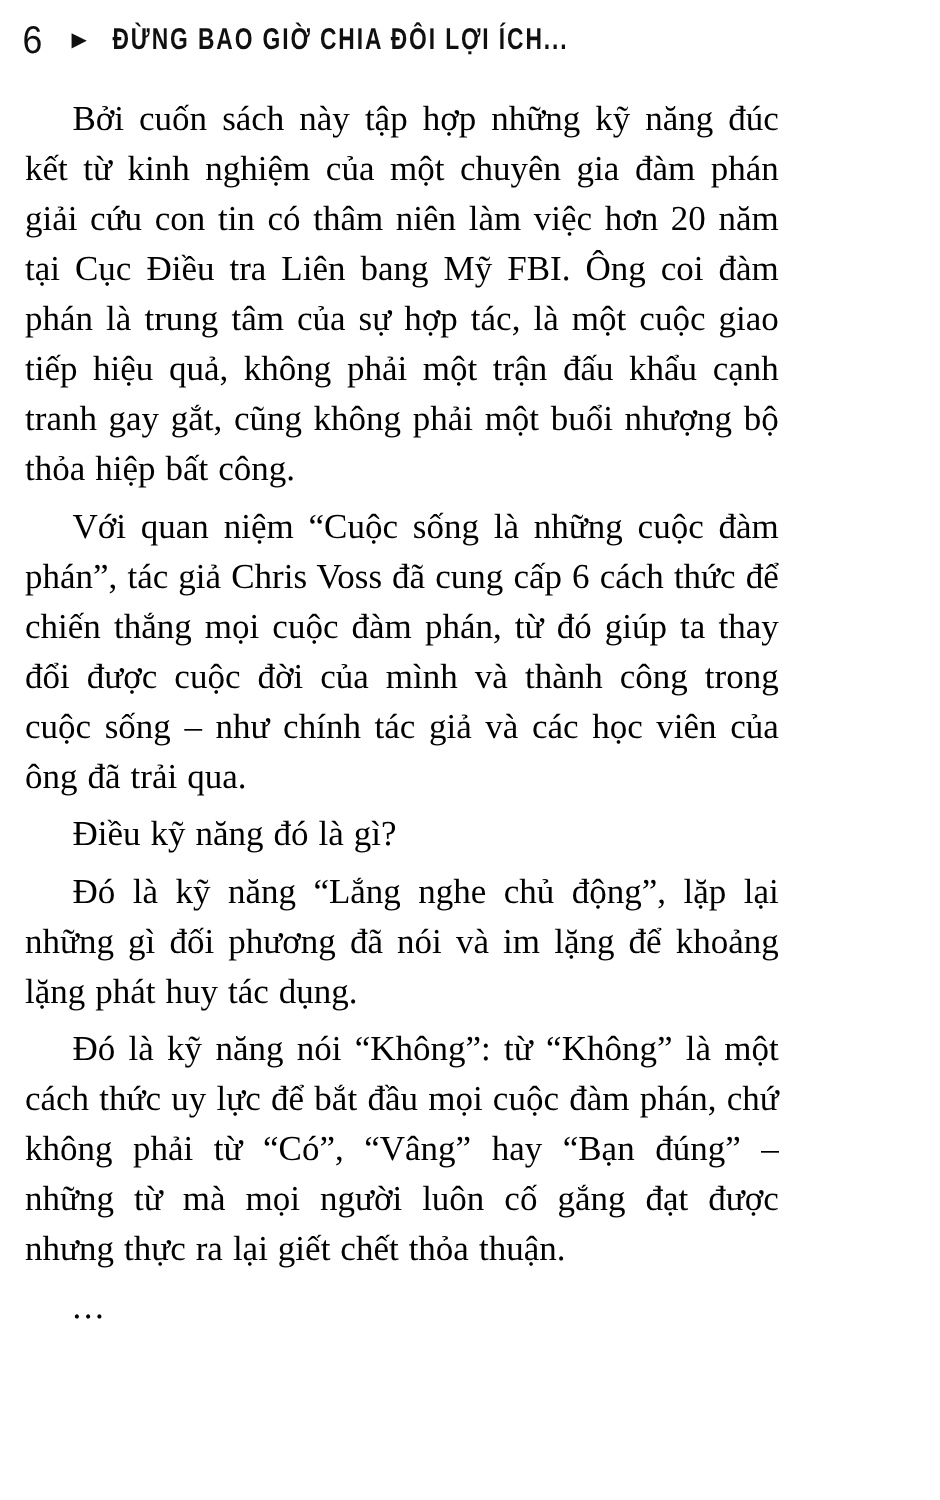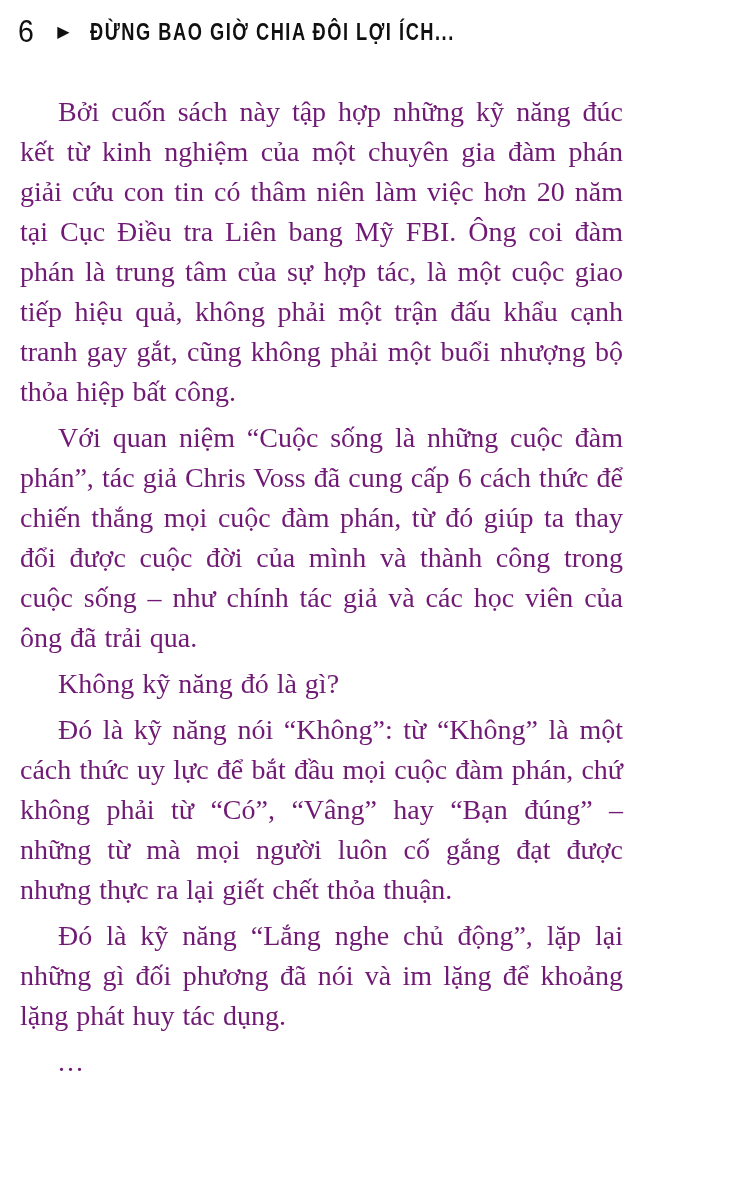"Bởi cuốn sách này tập" .page-body { color: #701a75 -> #000000; top: 92px -> 76px }
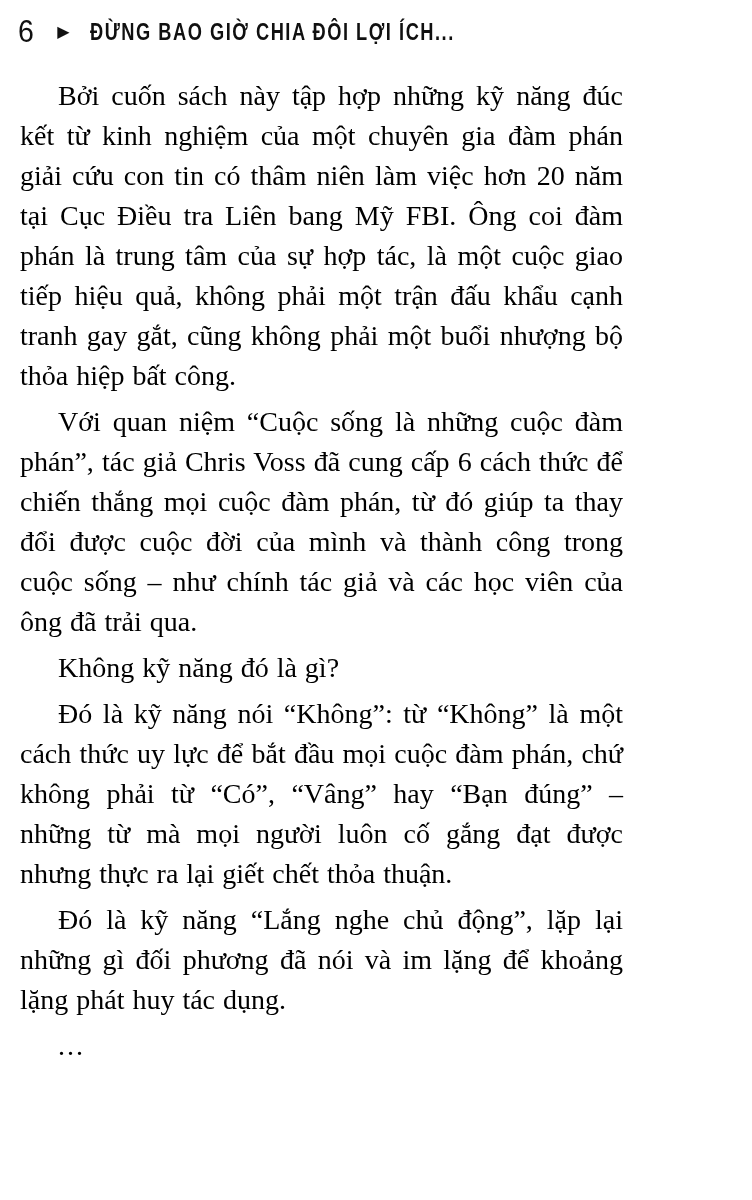"Không kỹ năng đó là" p { text: Không -> Điều }
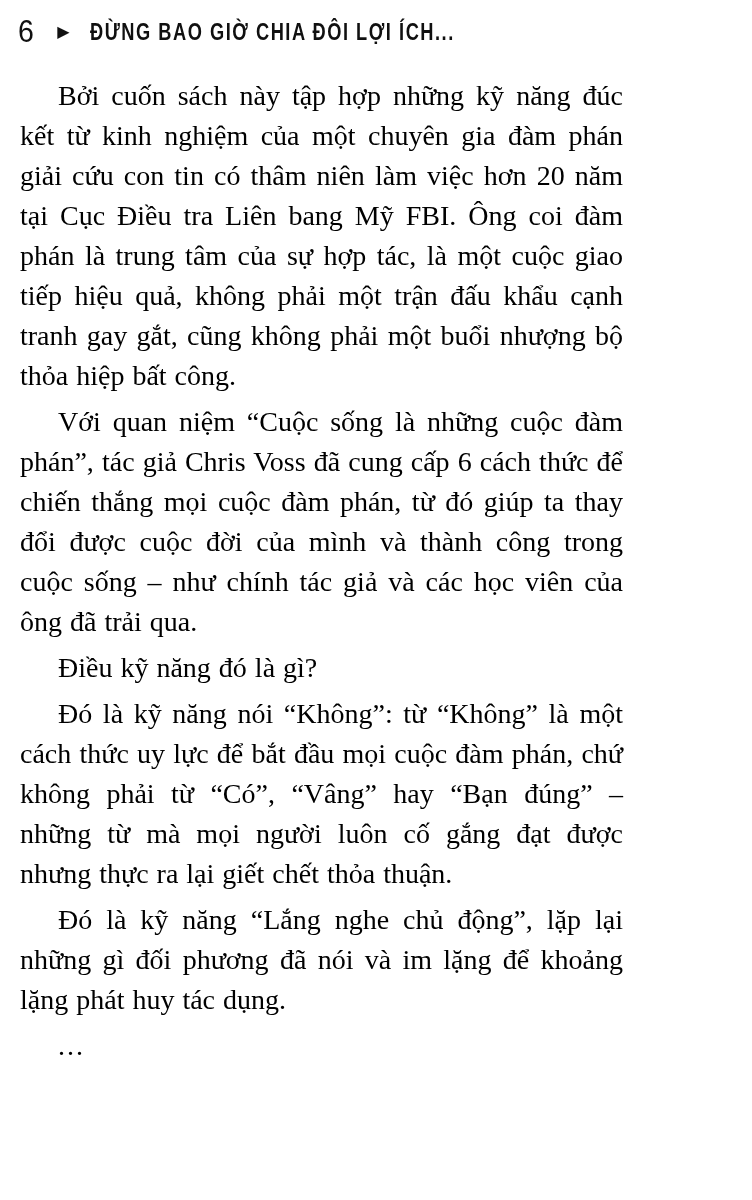"Đó là kỹ năng nói" p { order: before "Đó là kỹ năng “Lắng" -> after "Đó là kỹ năng “Lắng" }
